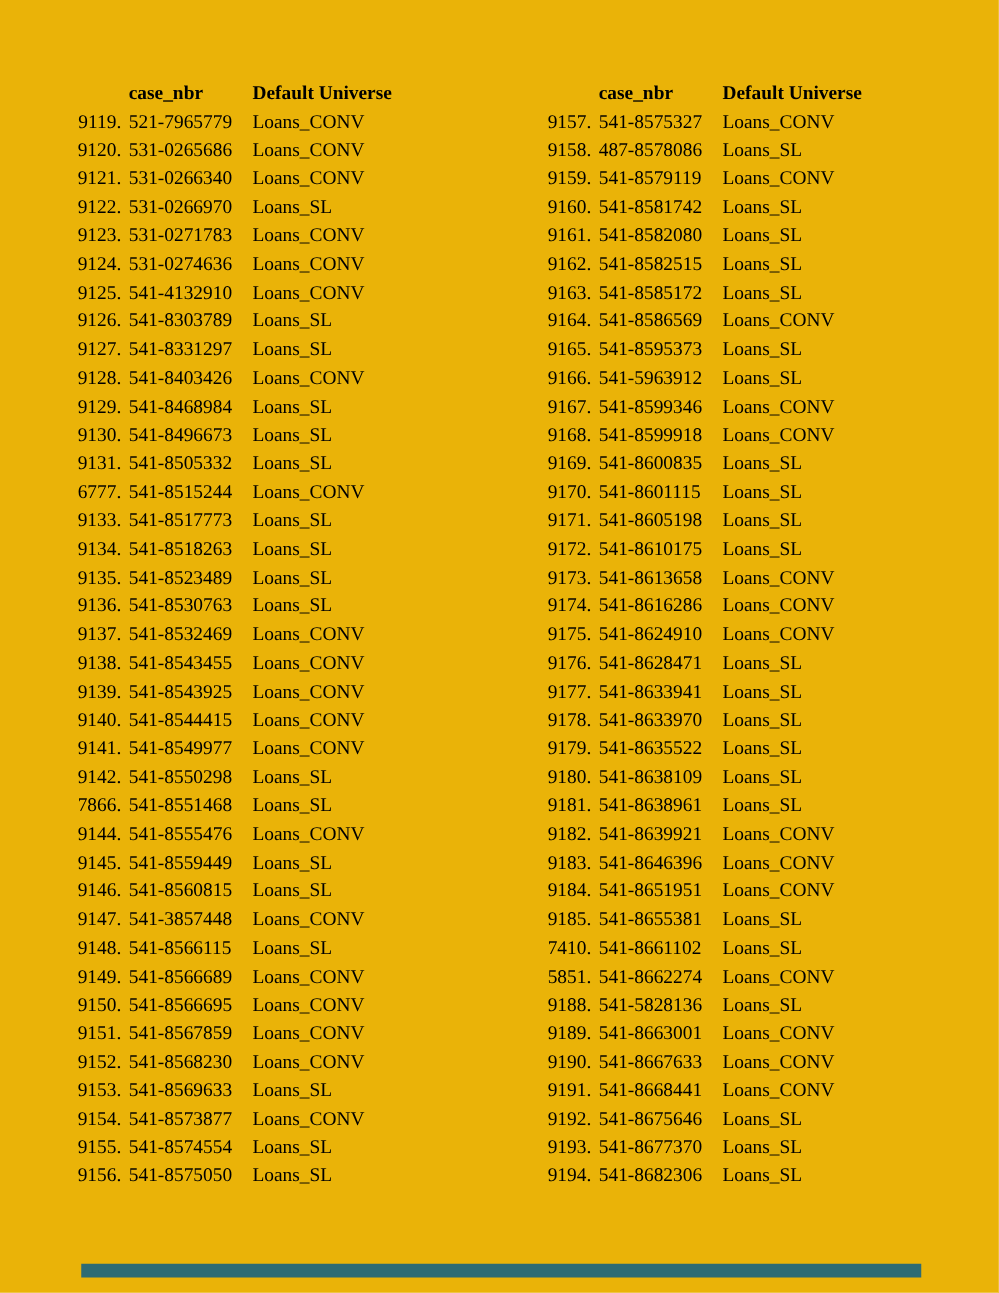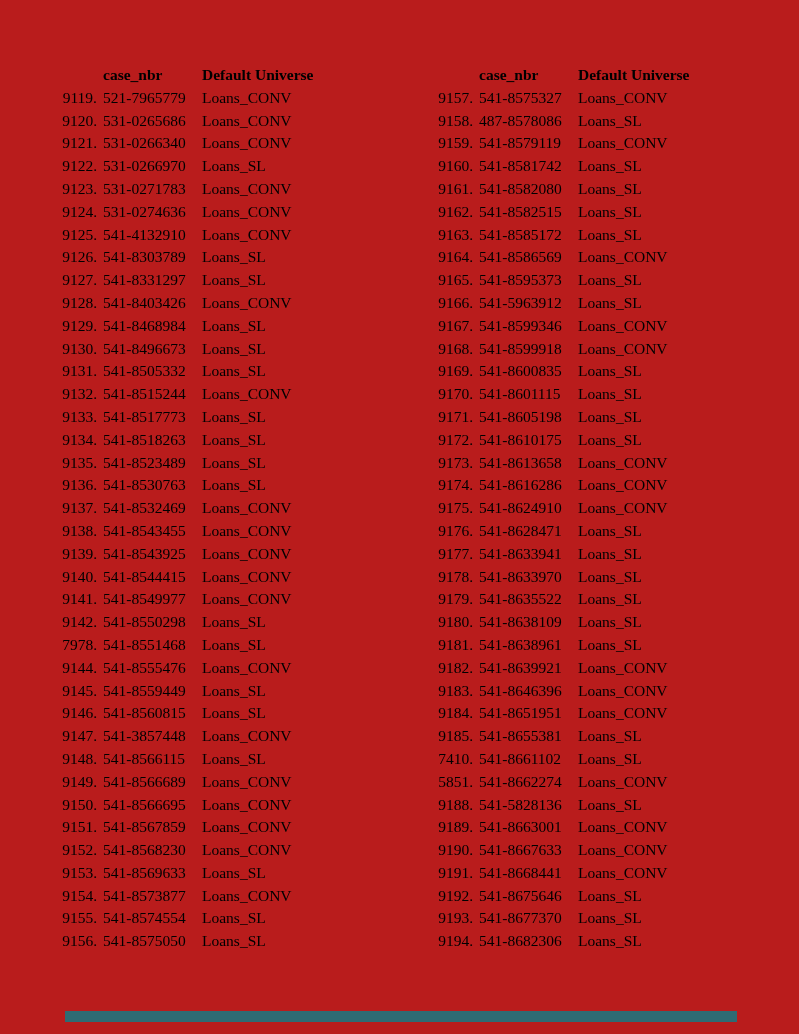"case_nbr" .page { background: #b91c1c -> #eab308 }
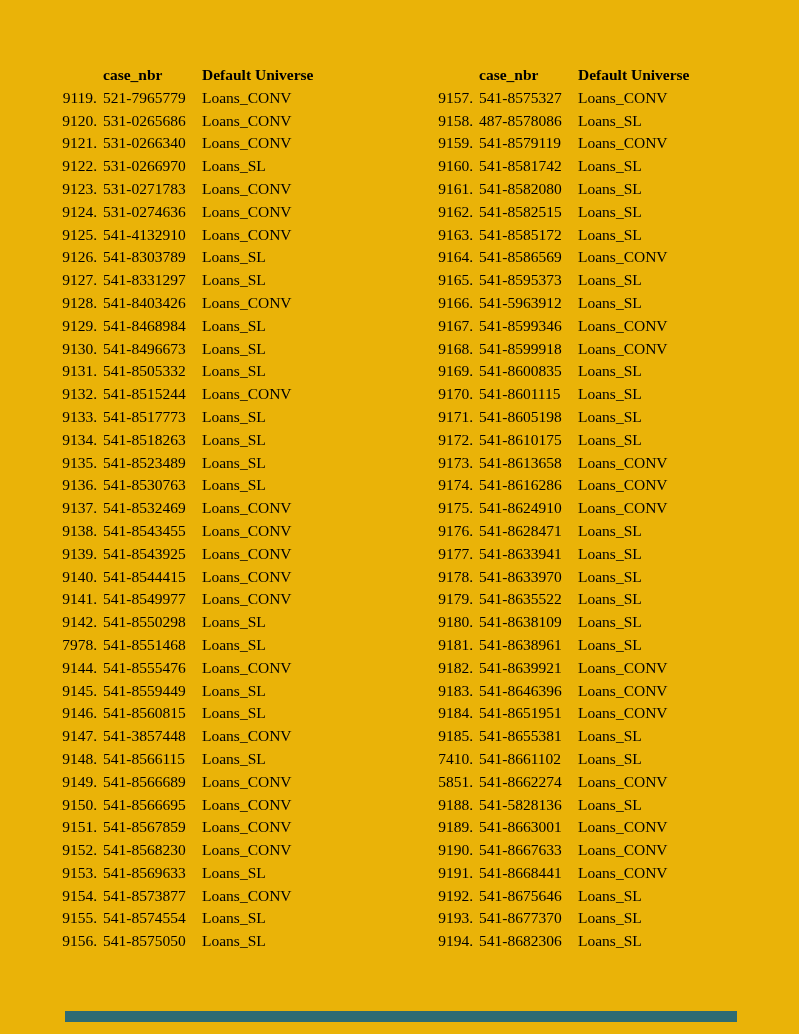"9132." span.num { text: 9132 -> 6777 }
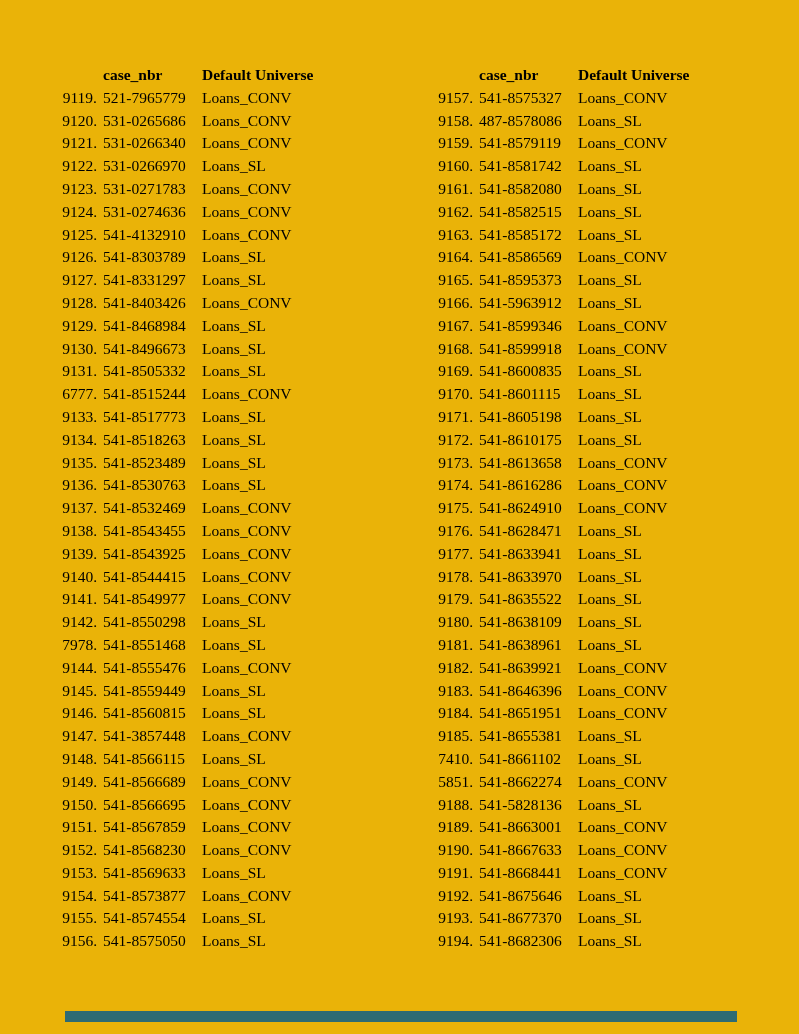"7978." span.num { text: 7978 -> 7866 }
